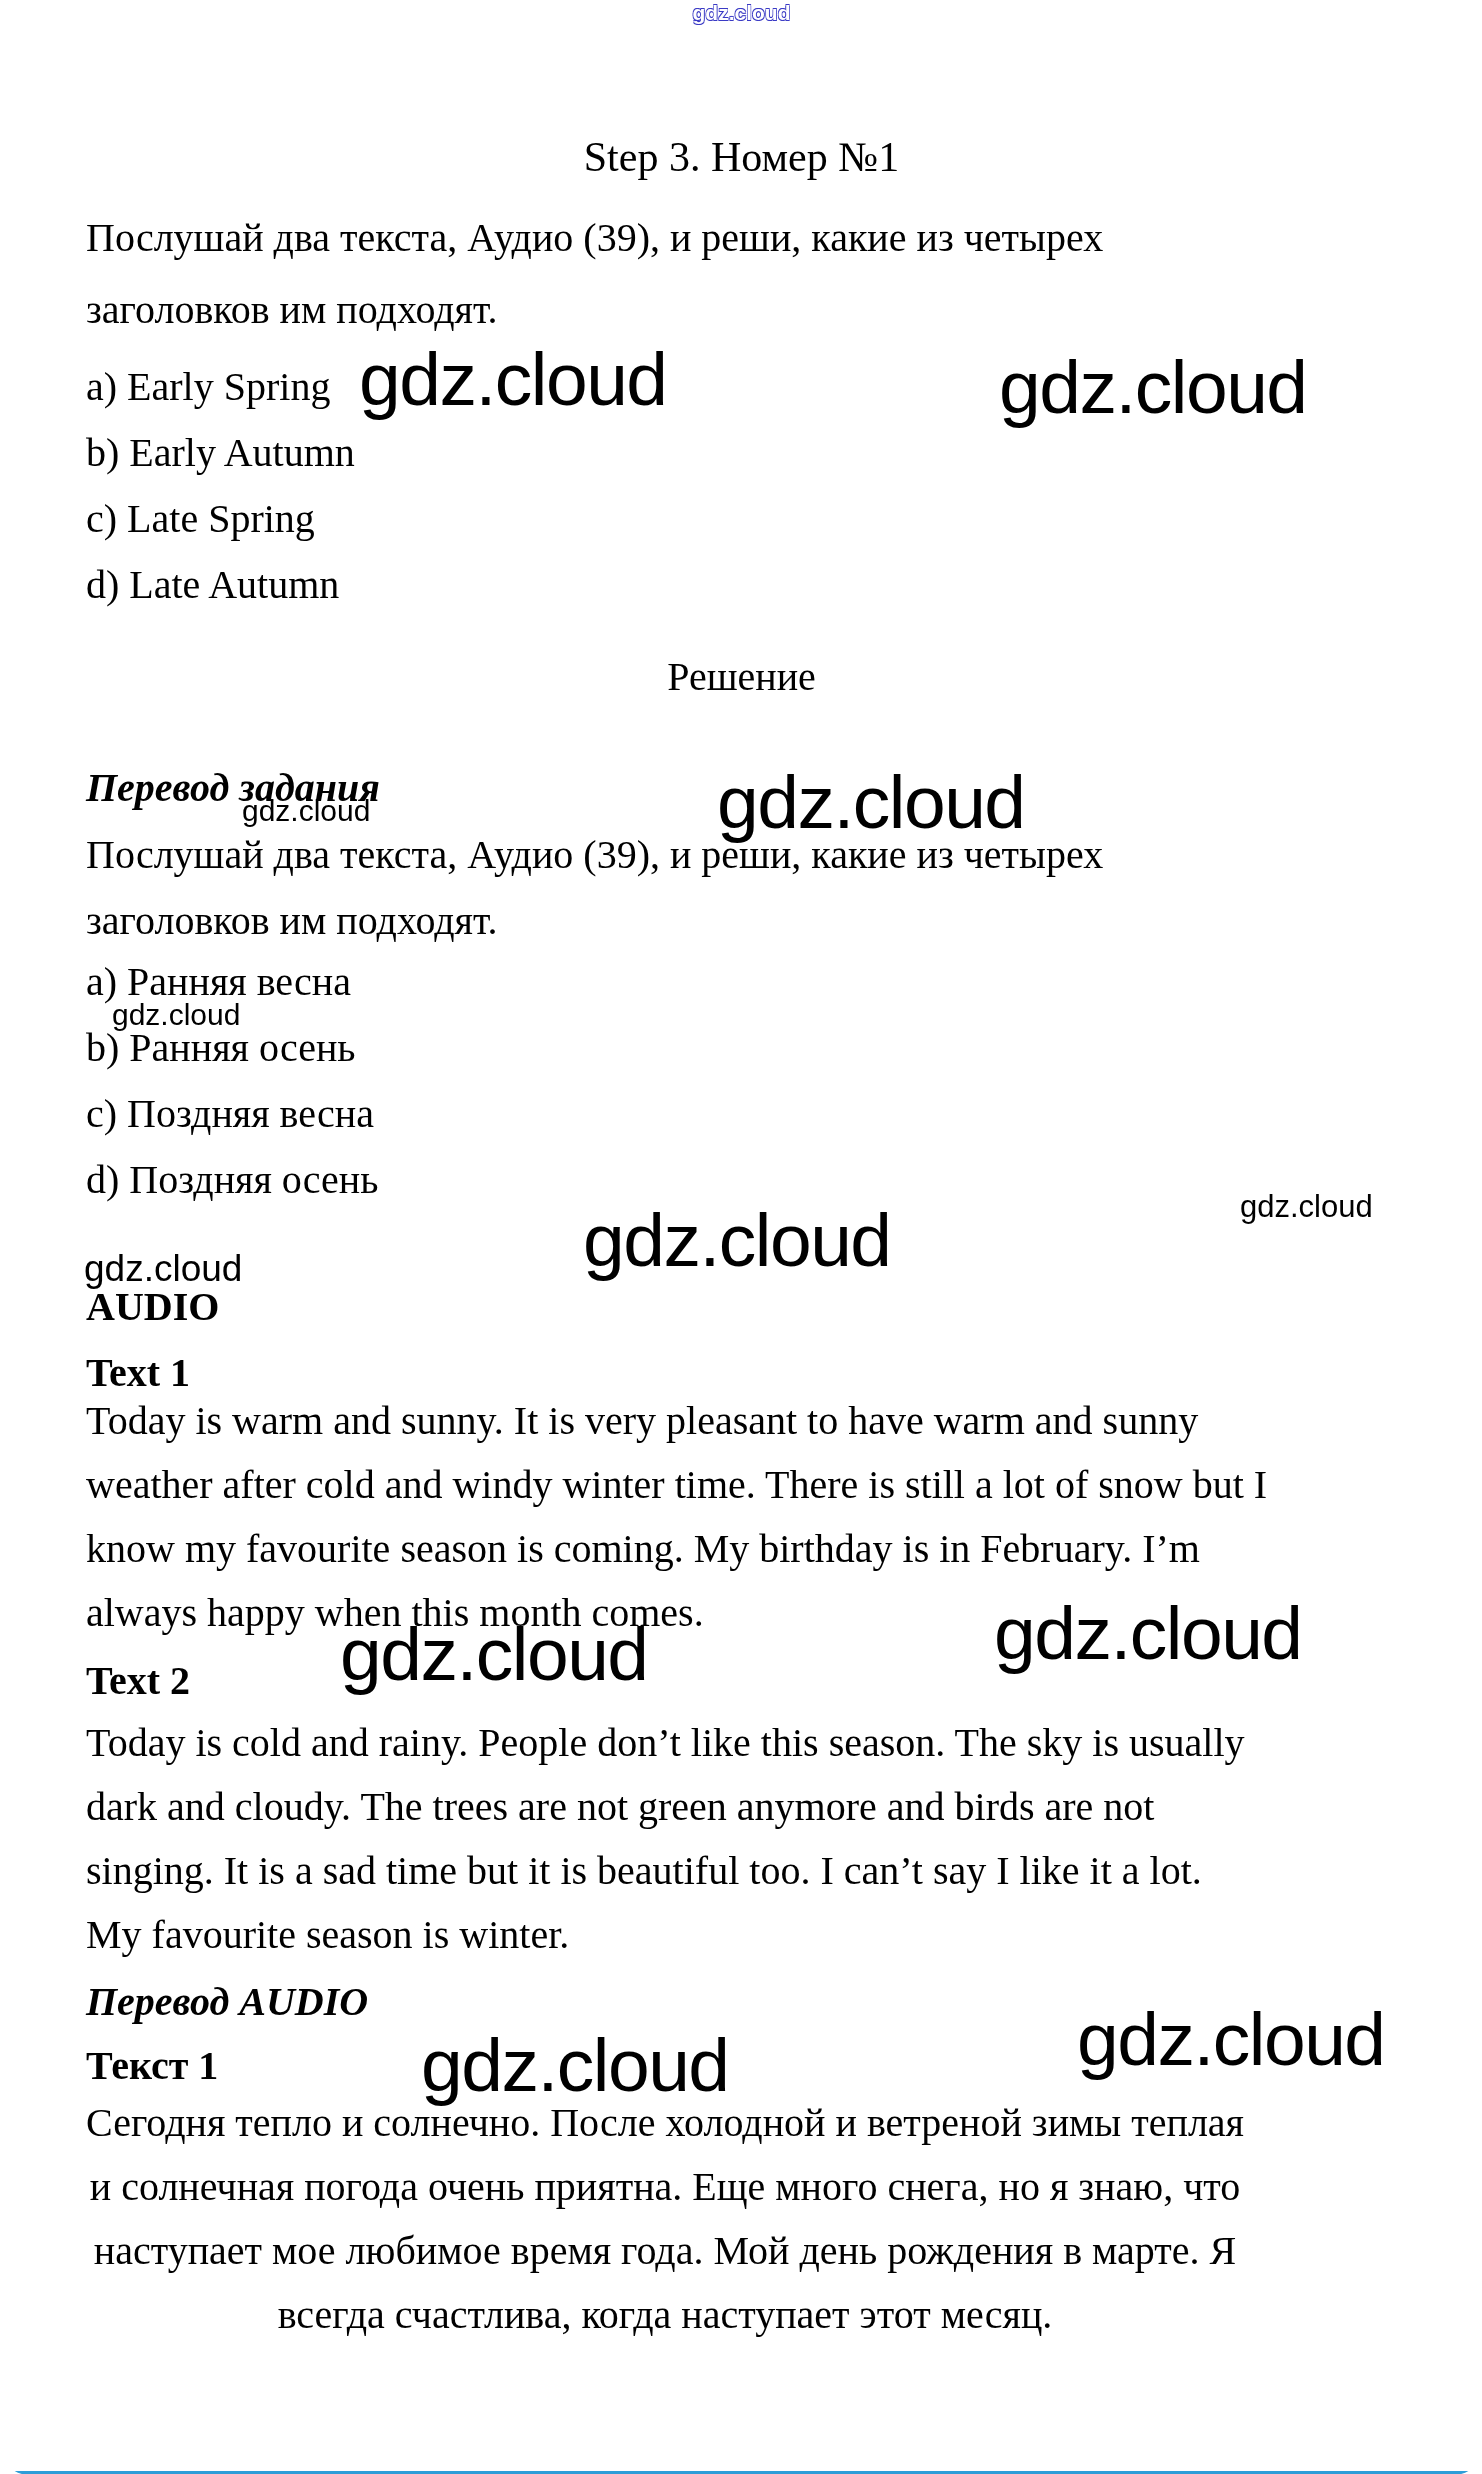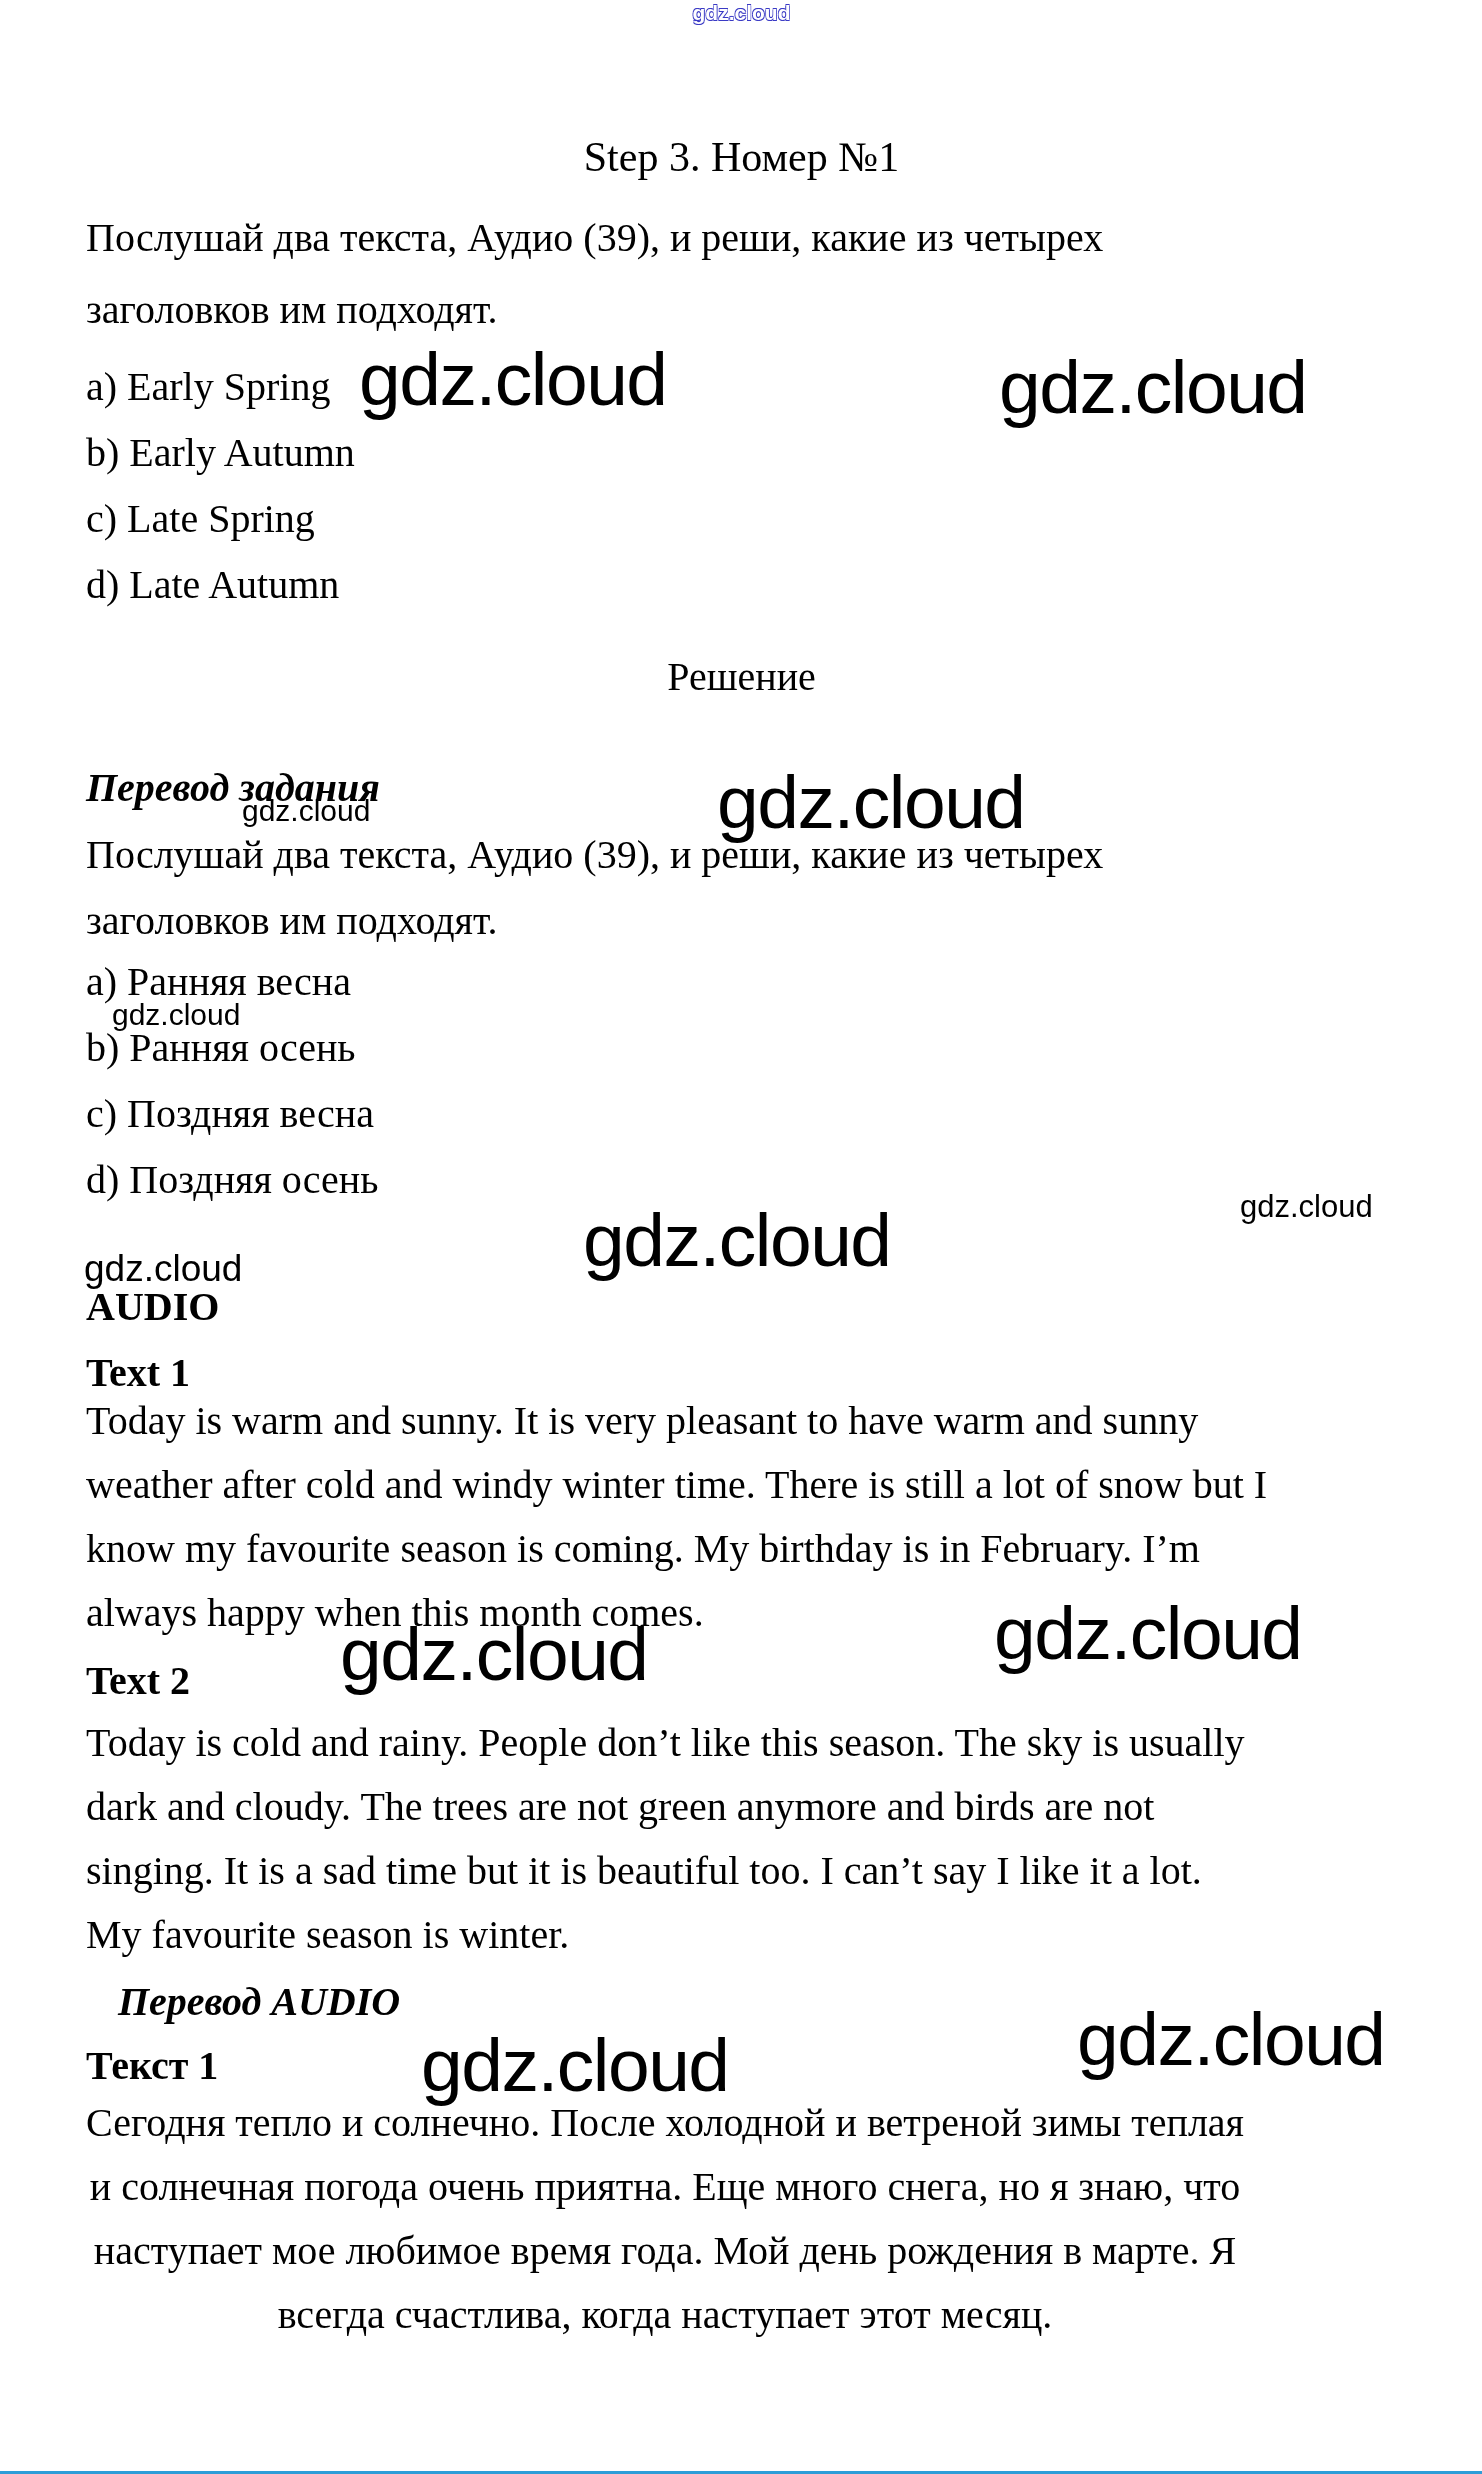"gdz.cloud" .page { border-radius: none -> 29px }
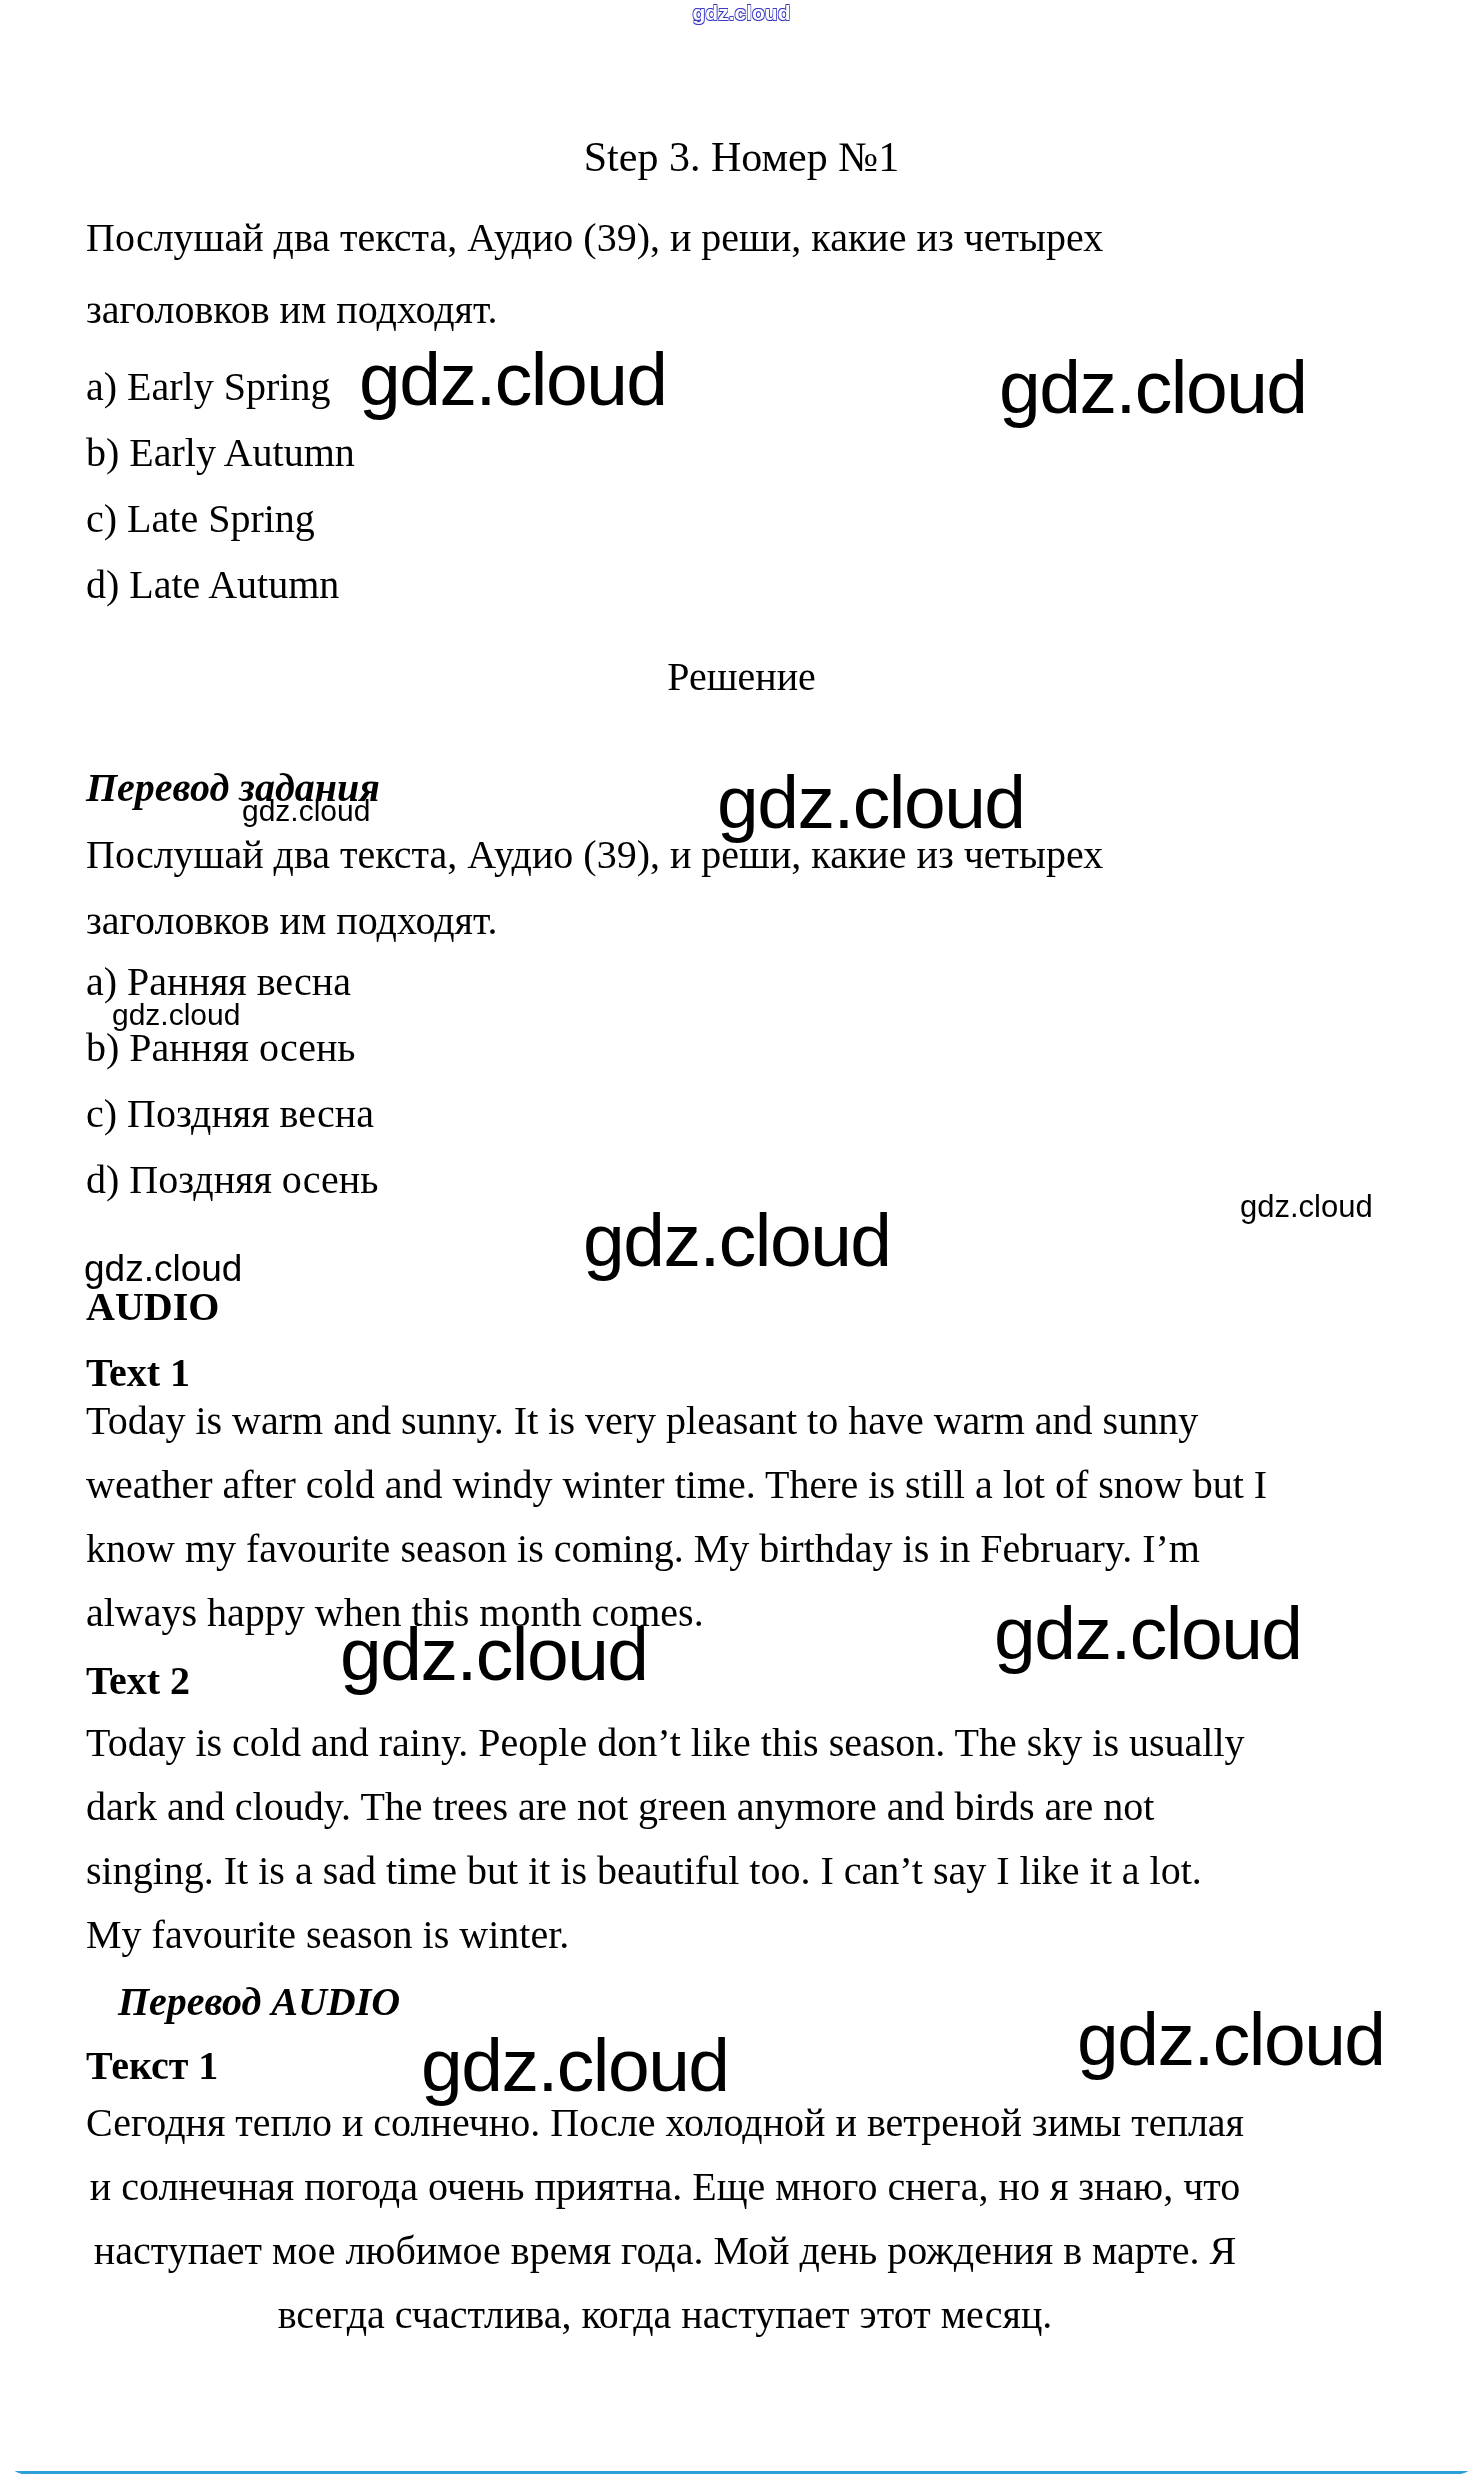"Перевод AUDIO" .audio-tr-heading-pos { margin-left: 32px -> none }
